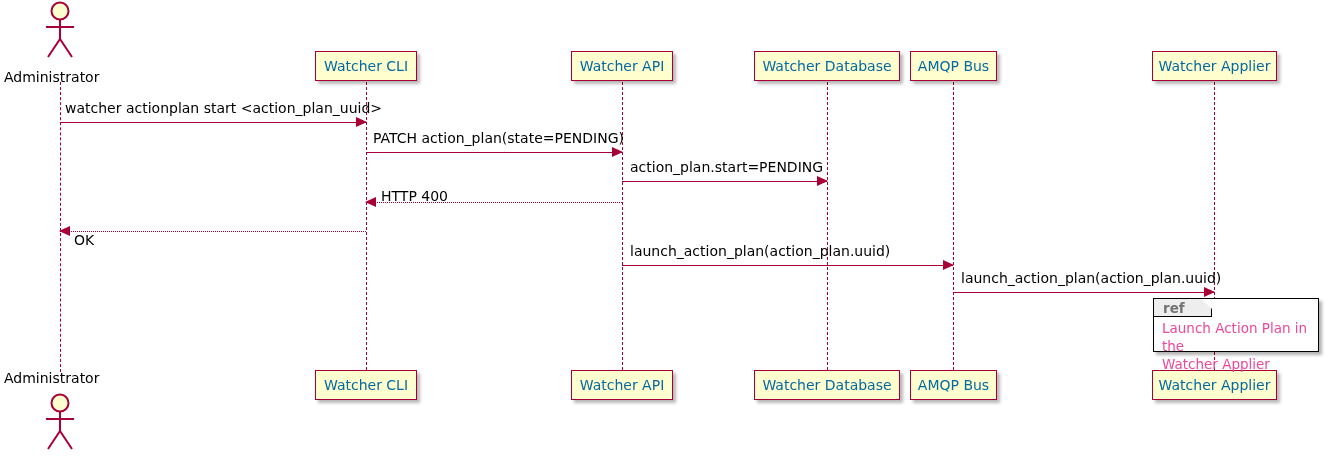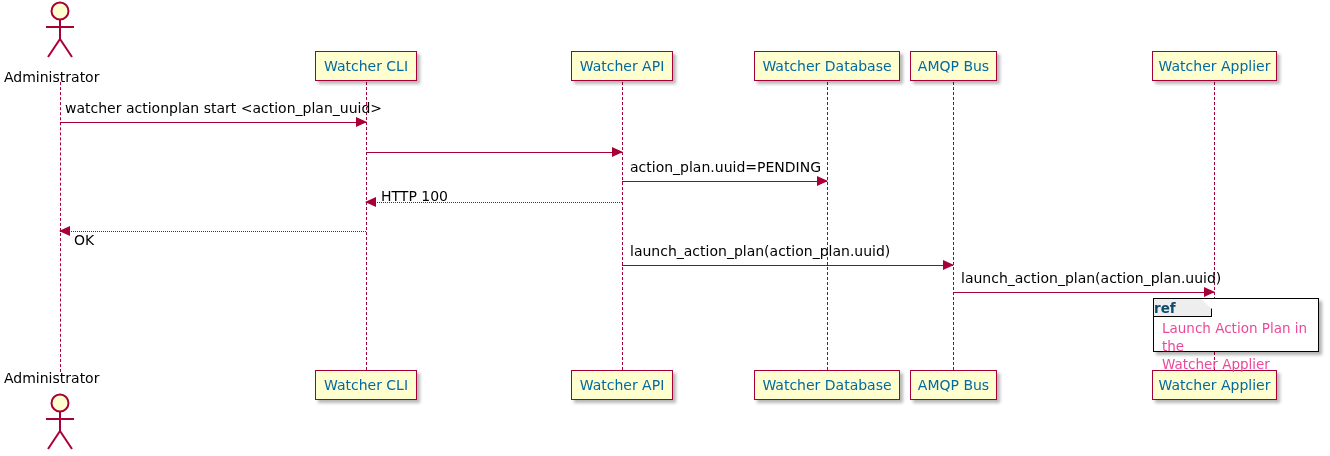"PATCH action_plan(state=PENDING)" div.msg-label { html: none -> <div>PATCH action_plan(state=PENDING)</div> }
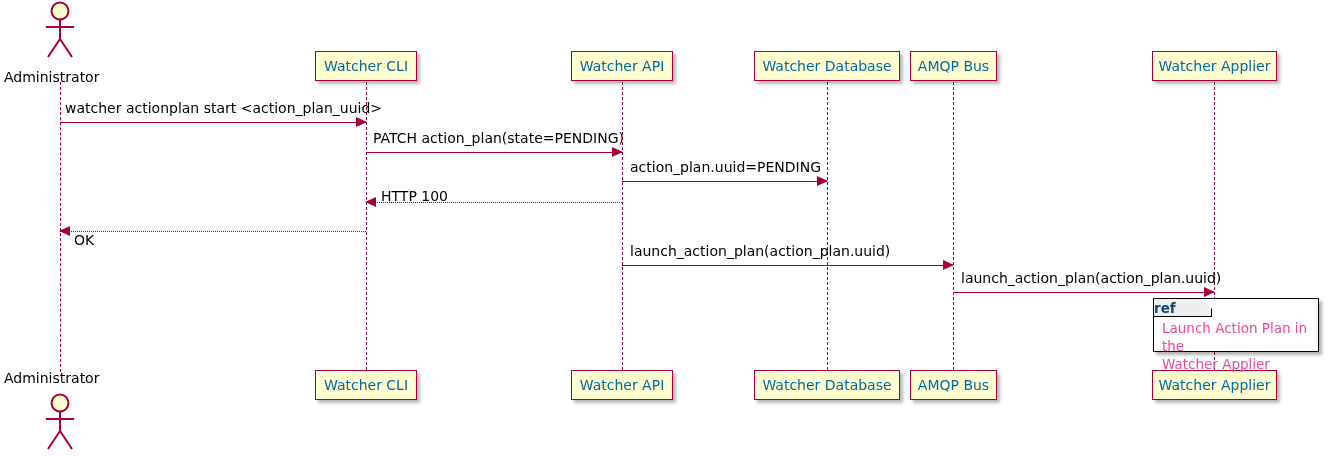"action_plan.uuid=PENDING" div.msg-label { text: plan.uuid -> plan.start }
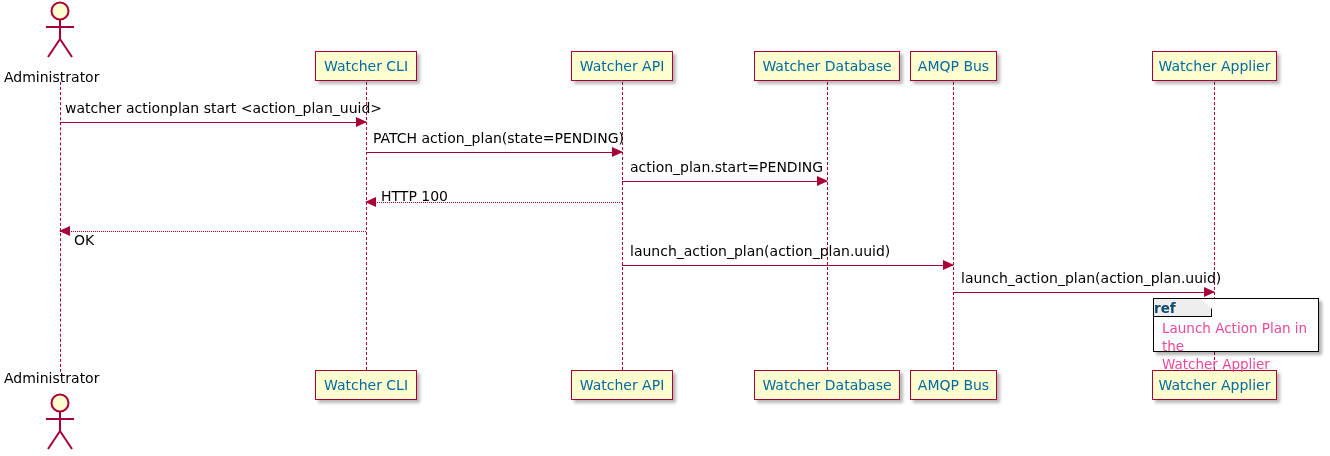"HTTP 100" div.msg-label { text: 100 -> 400 }
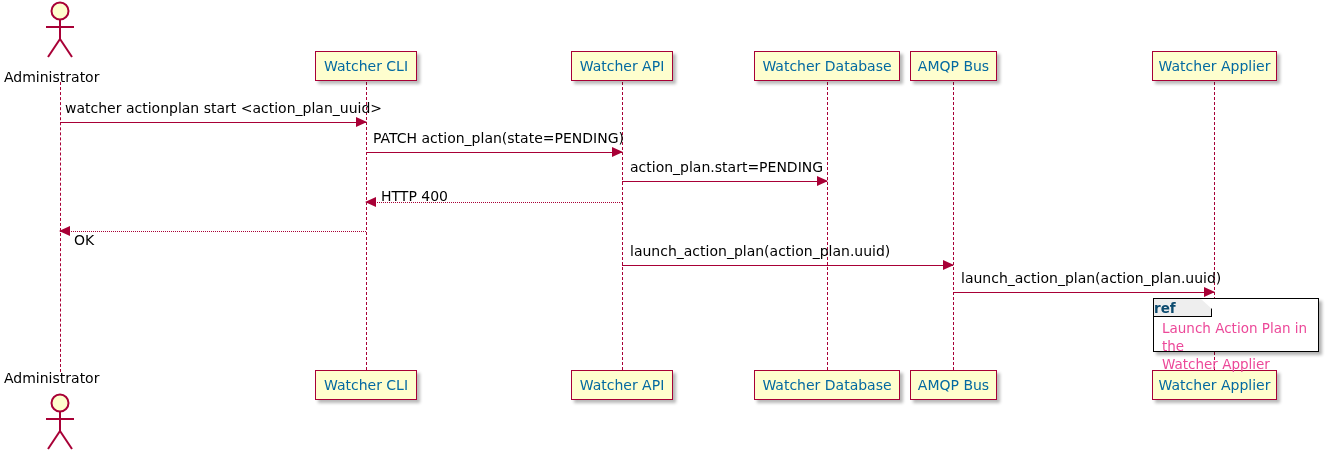"ref" .ref-tab { color: #0c4a6e -> #737373; padding-left: none -> 9px }
